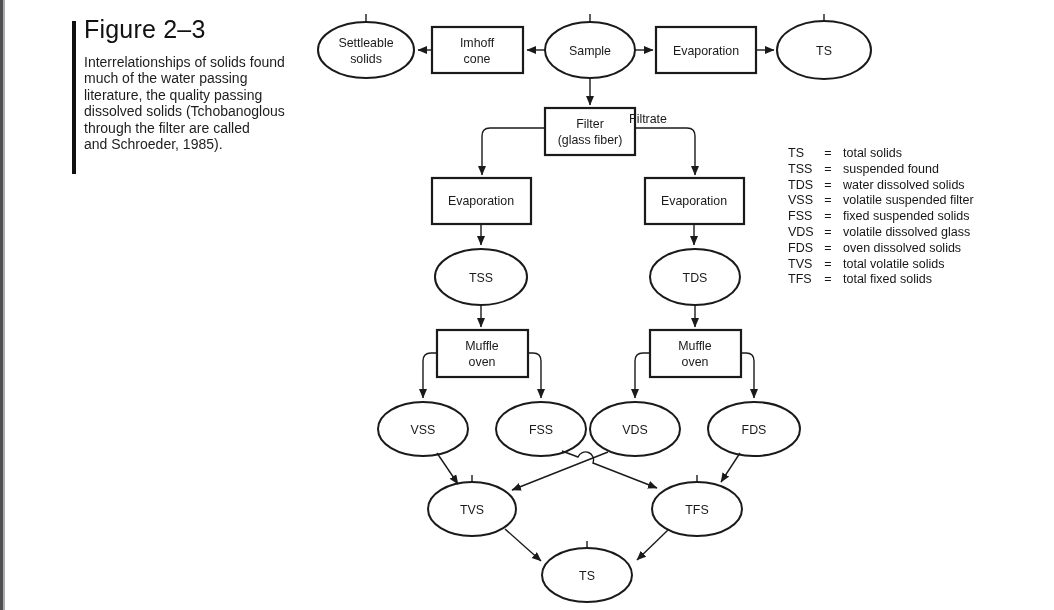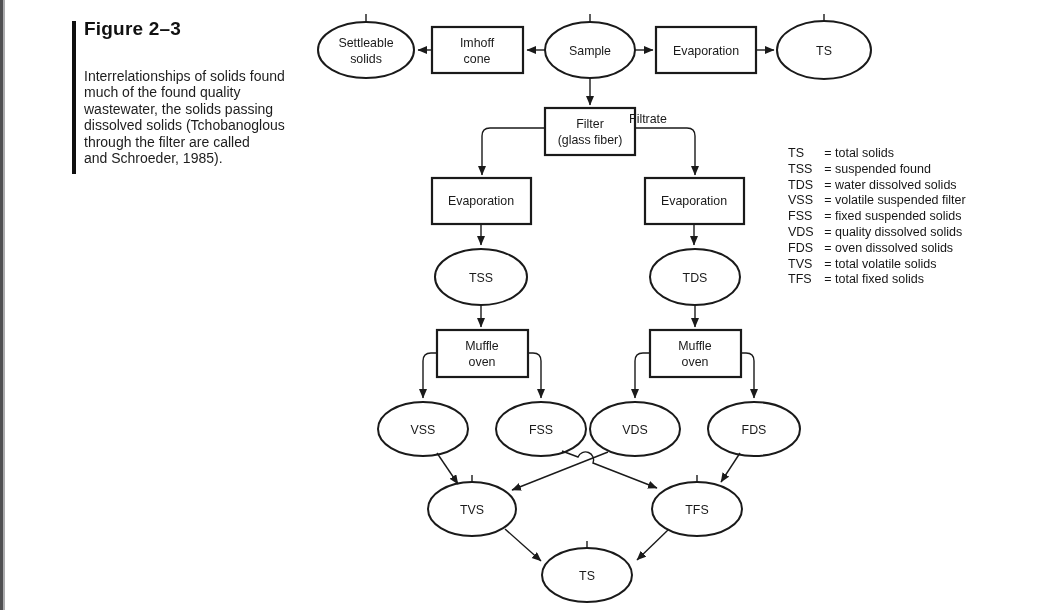"Figure 2–3" .caption-title { font-size: 19px -> 25px; font-weight: bold -> normal }
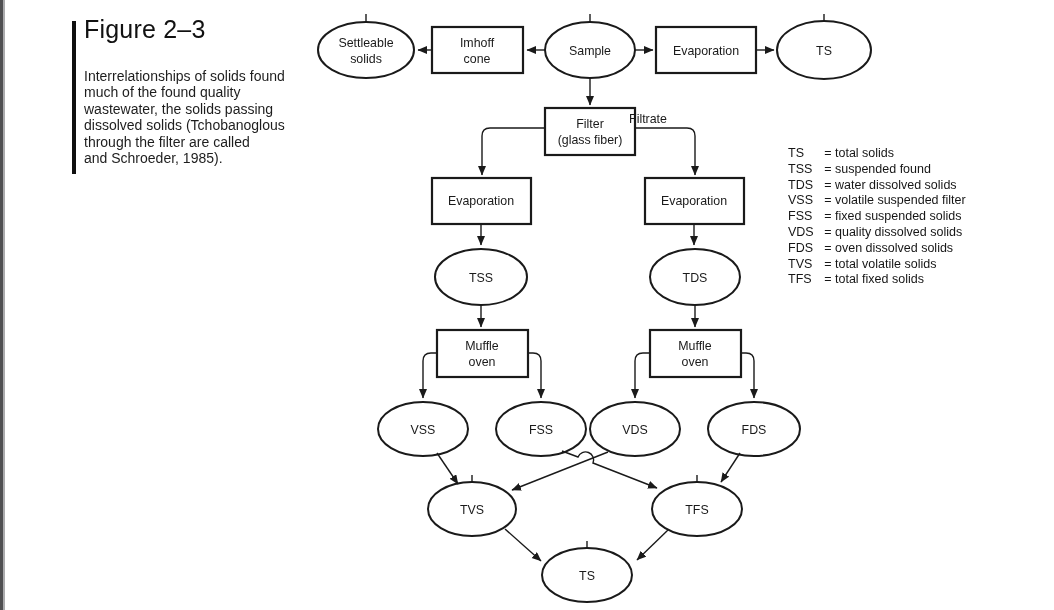"Interrelationships of solids found" .caption-lines { margin-top: 27px -> 13px }
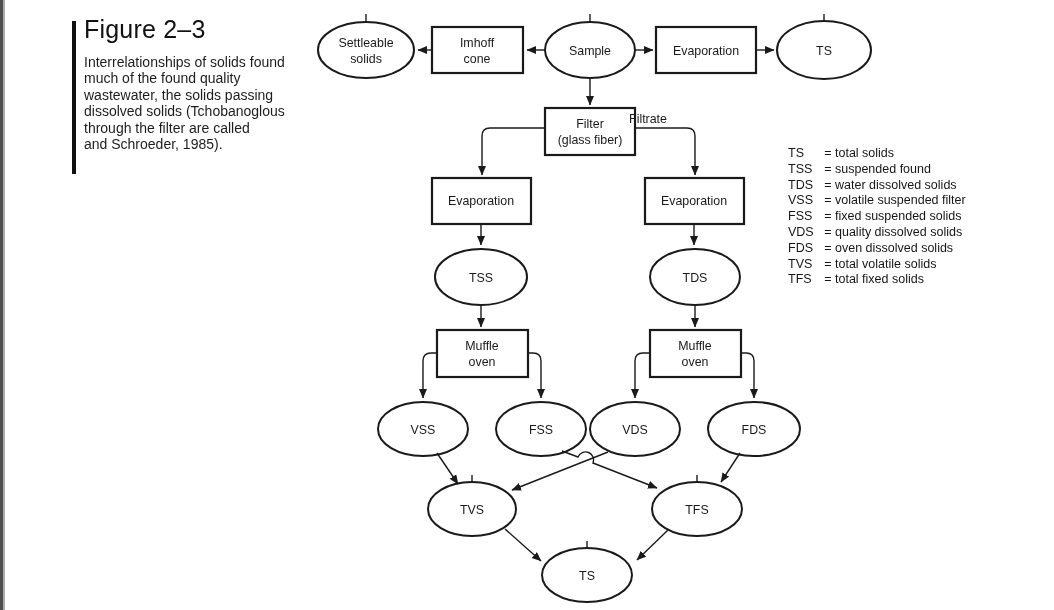"much of the found quality" div { text: found quality -> water passing }
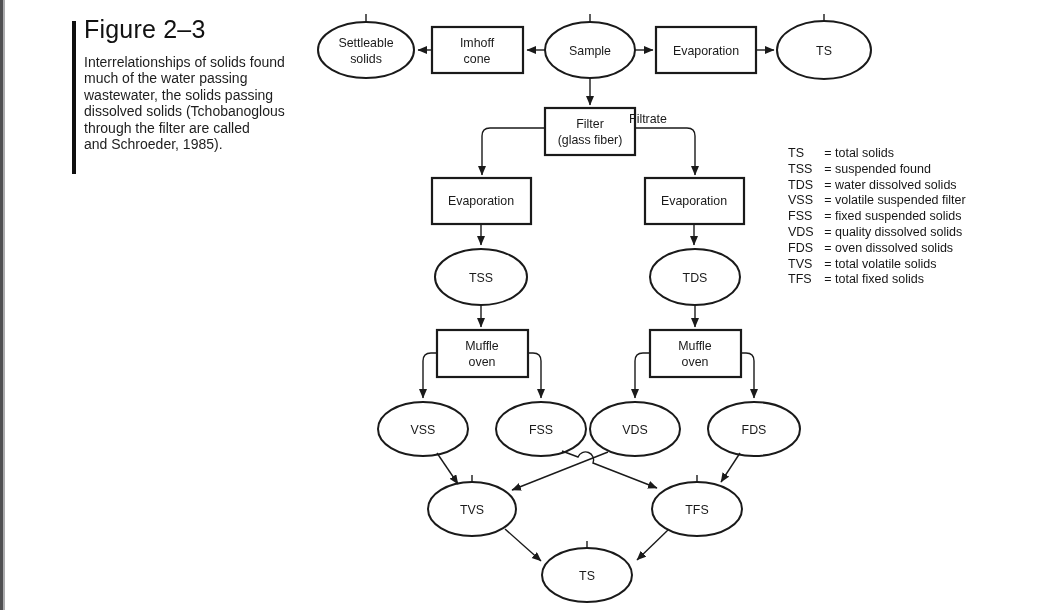"wastewater, the solids passing" div { text: wastewater, the solids -> literature, the quality }
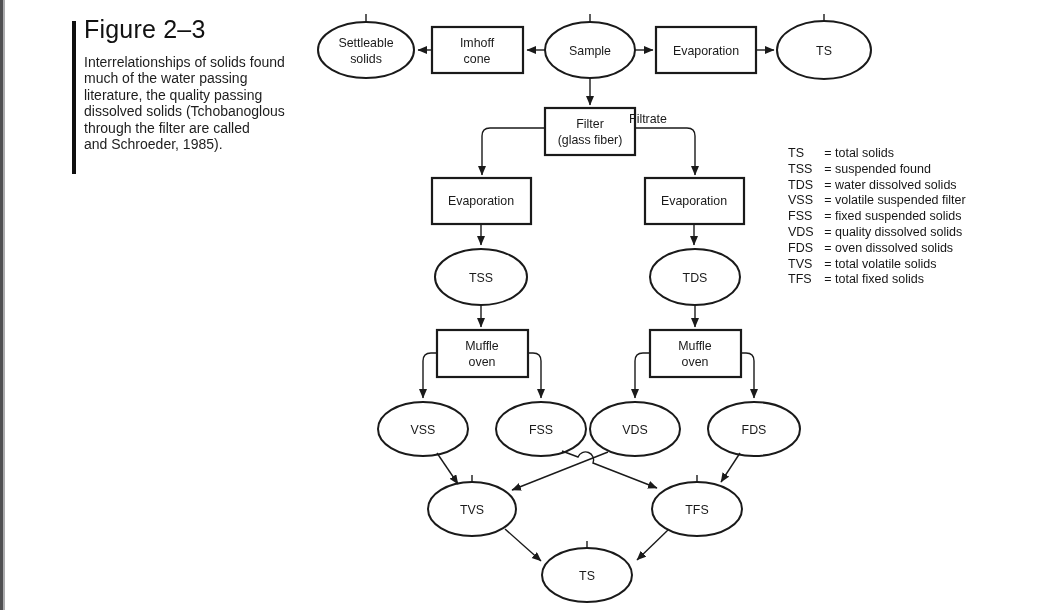"total solids" .legend-def { margin-left: 0 -> 8px }
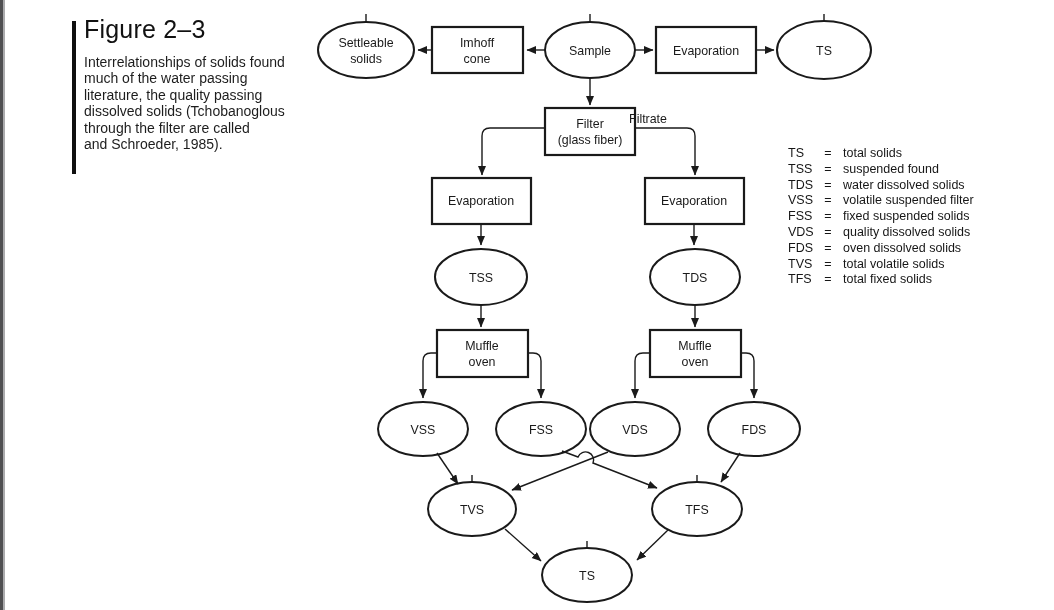"quality dissolved solids" span.legend-def { text: quality dissolved solids -> volatile dissolved glass }
